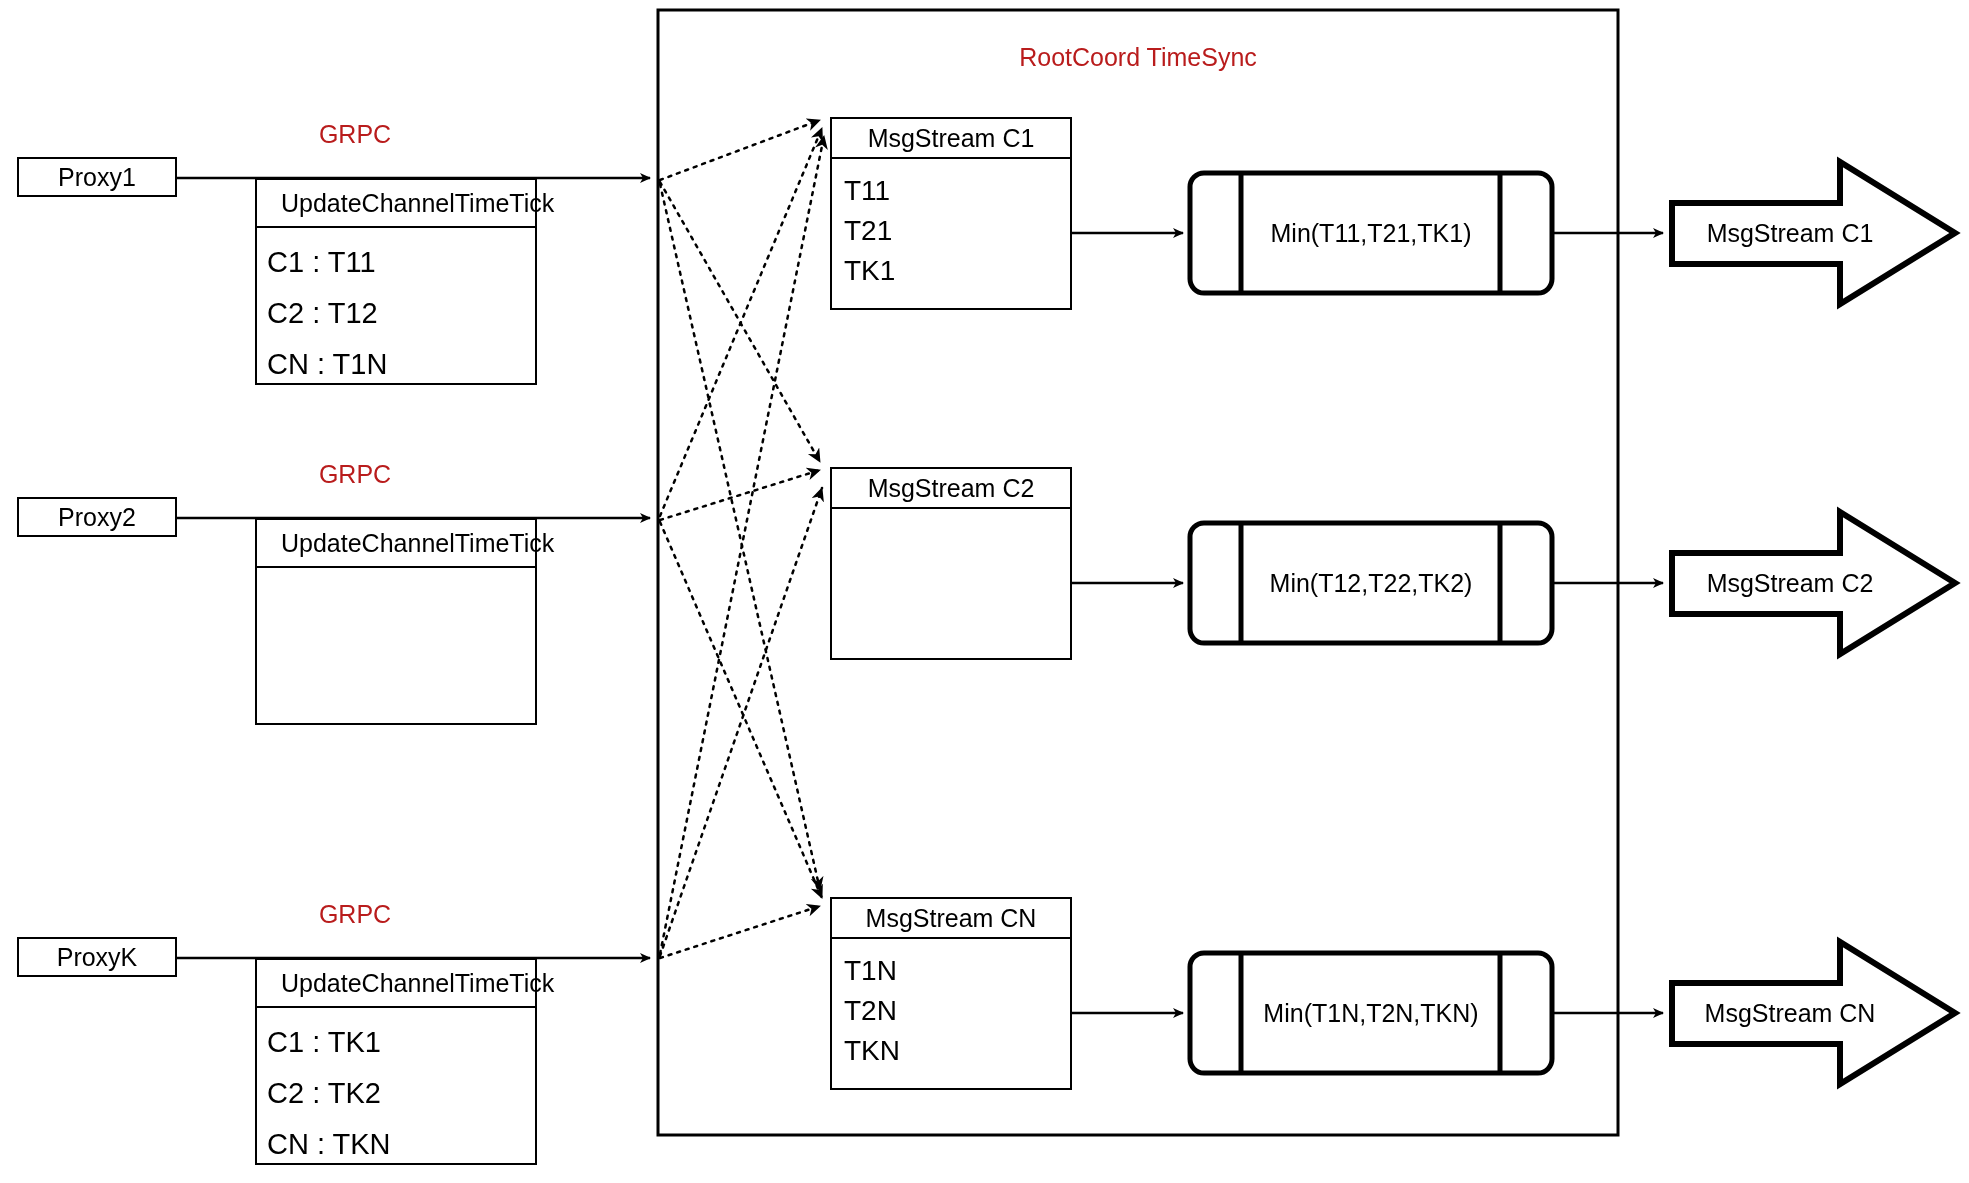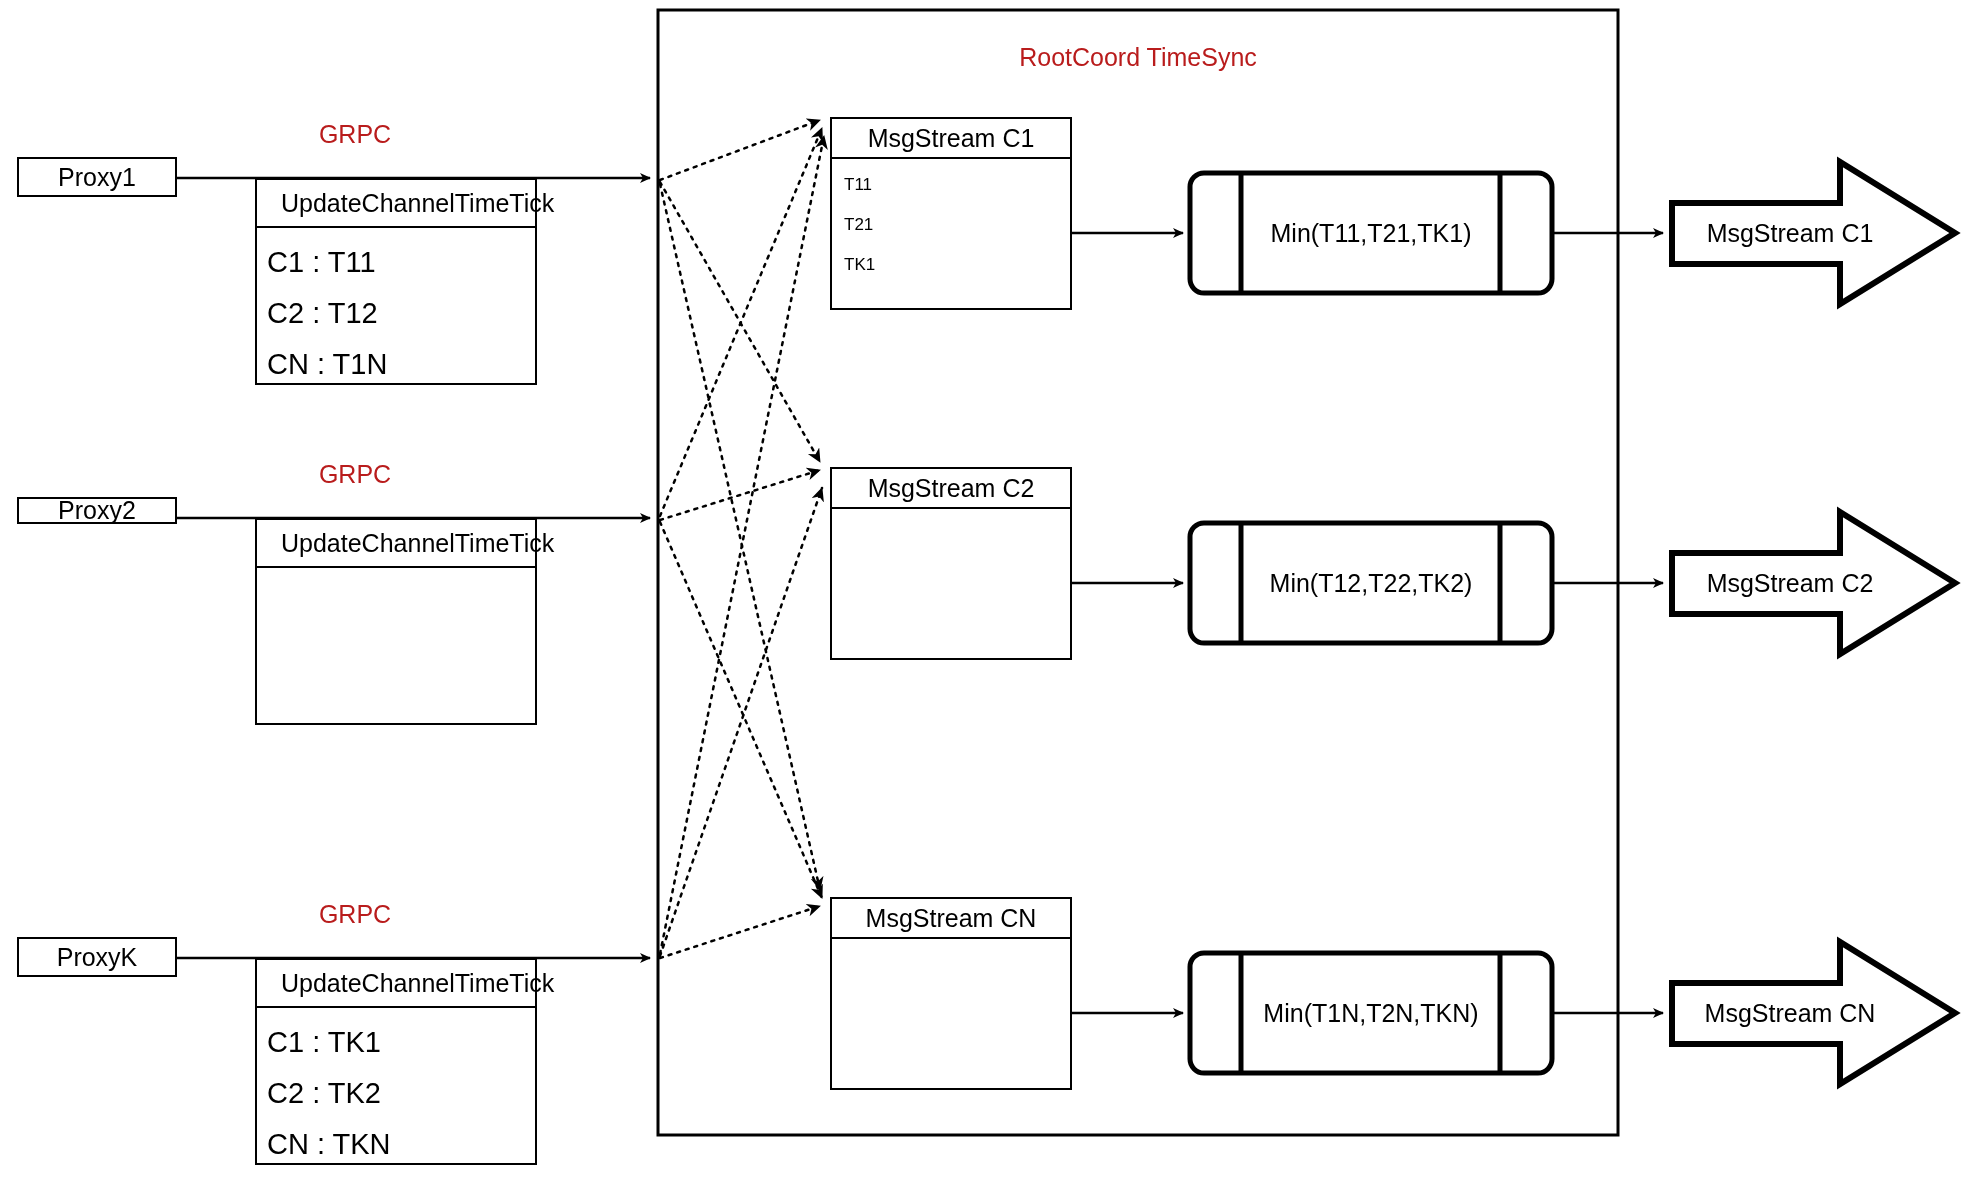"T11" .ms-row { font-size: 17px -> 28px }
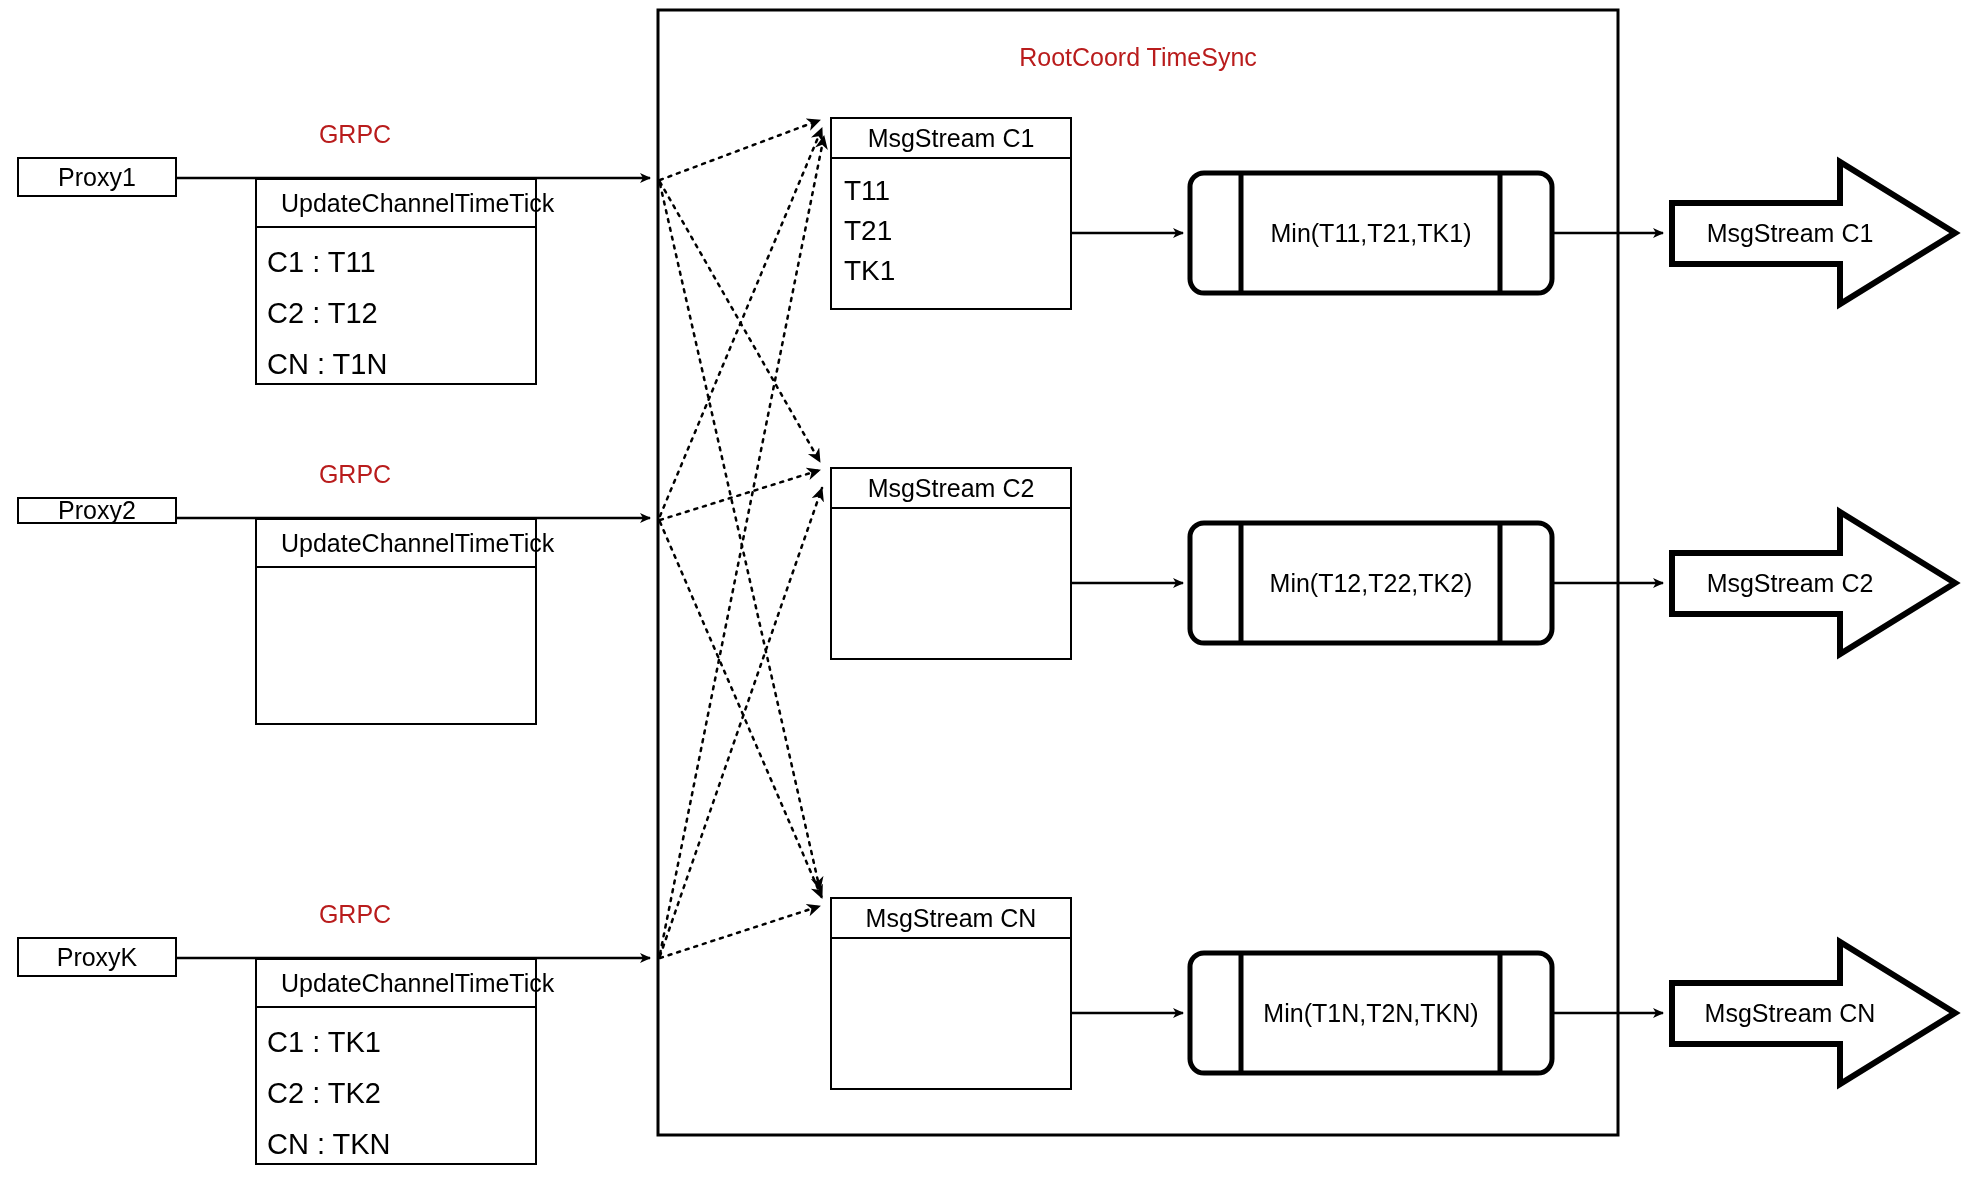"Proxy2" div.boxed { height: 27px -> 40px }
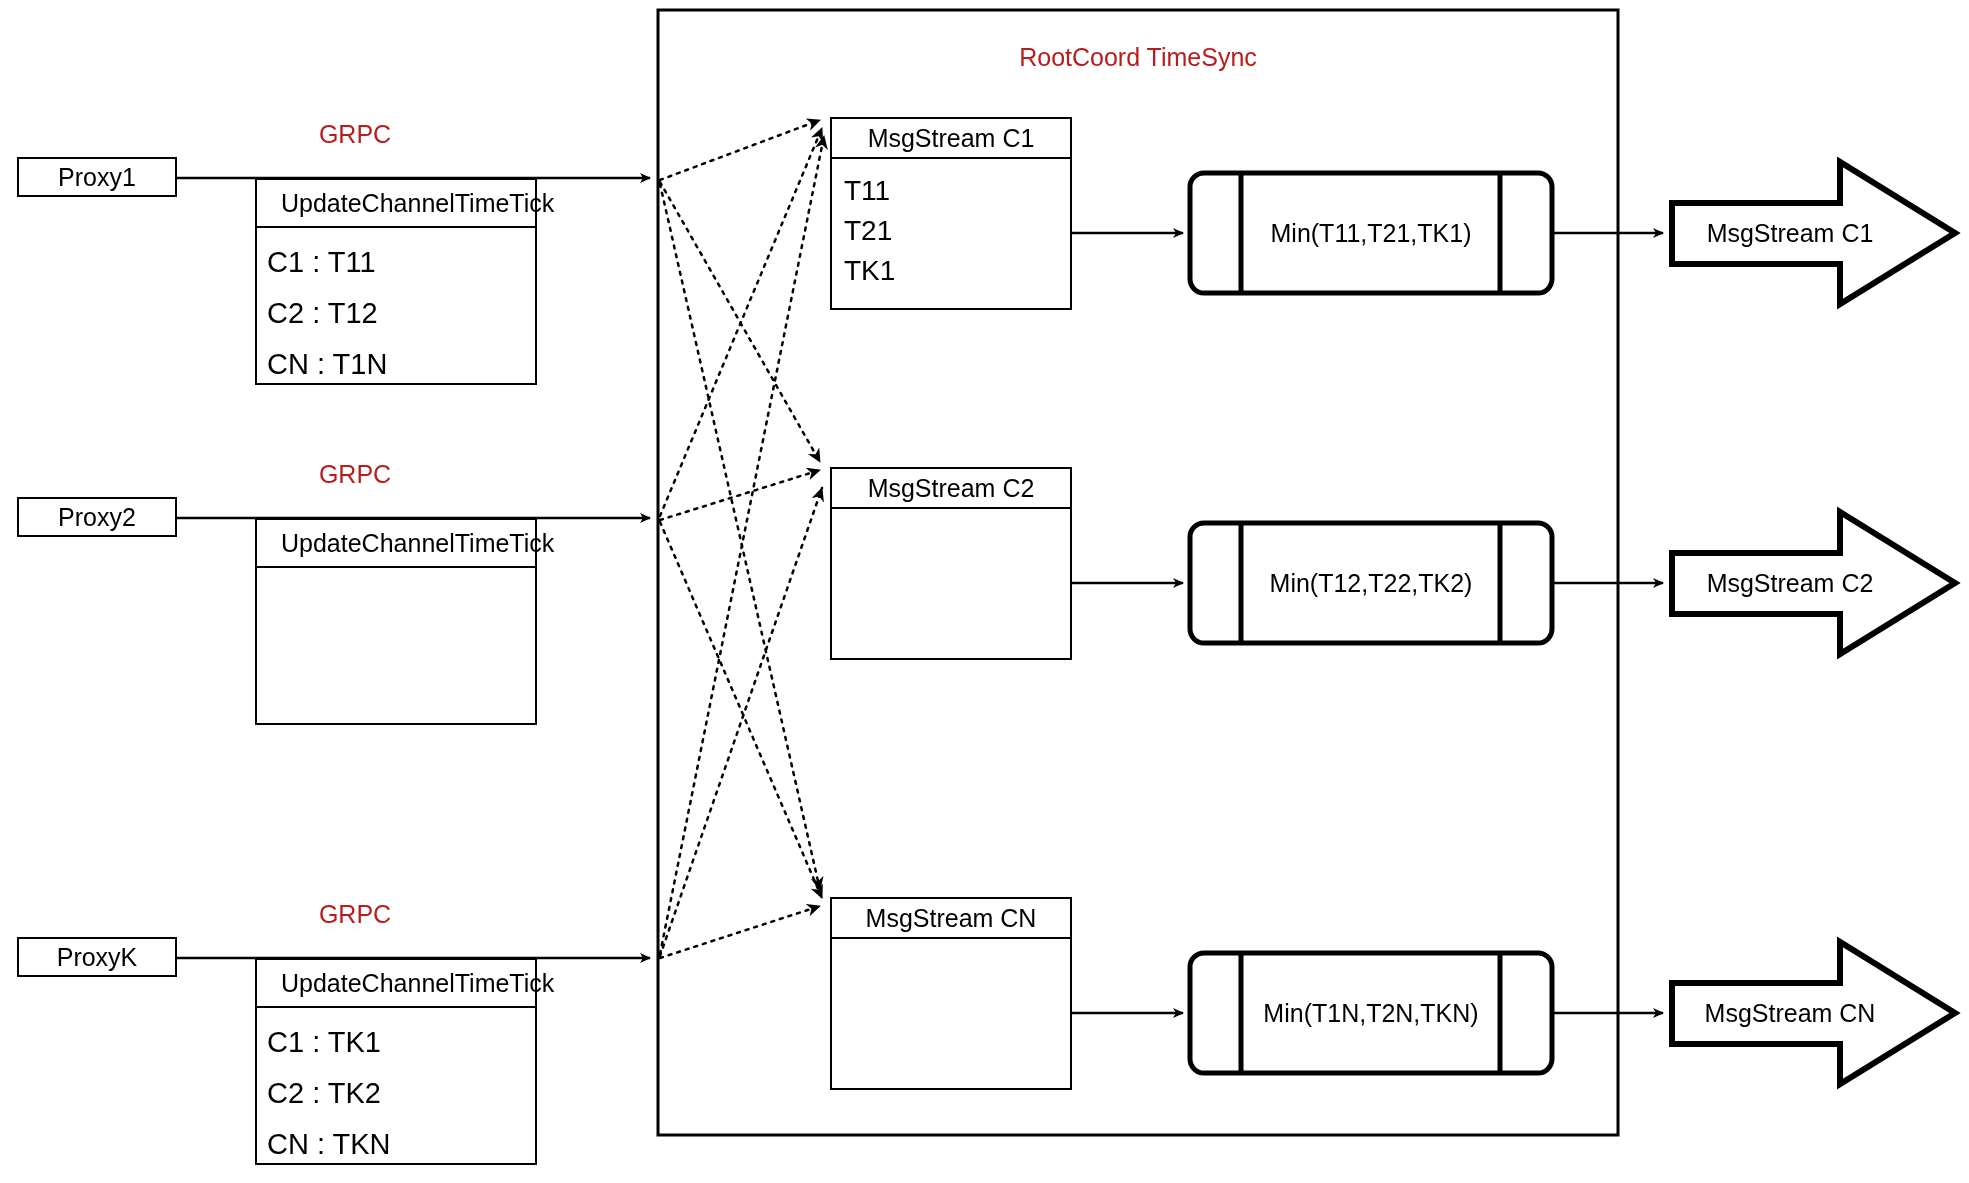"T1N" div.ms-body { html: none -> <div> <div>T1N</div> <div>T2N</div> <div>TKN</div> </div> }
